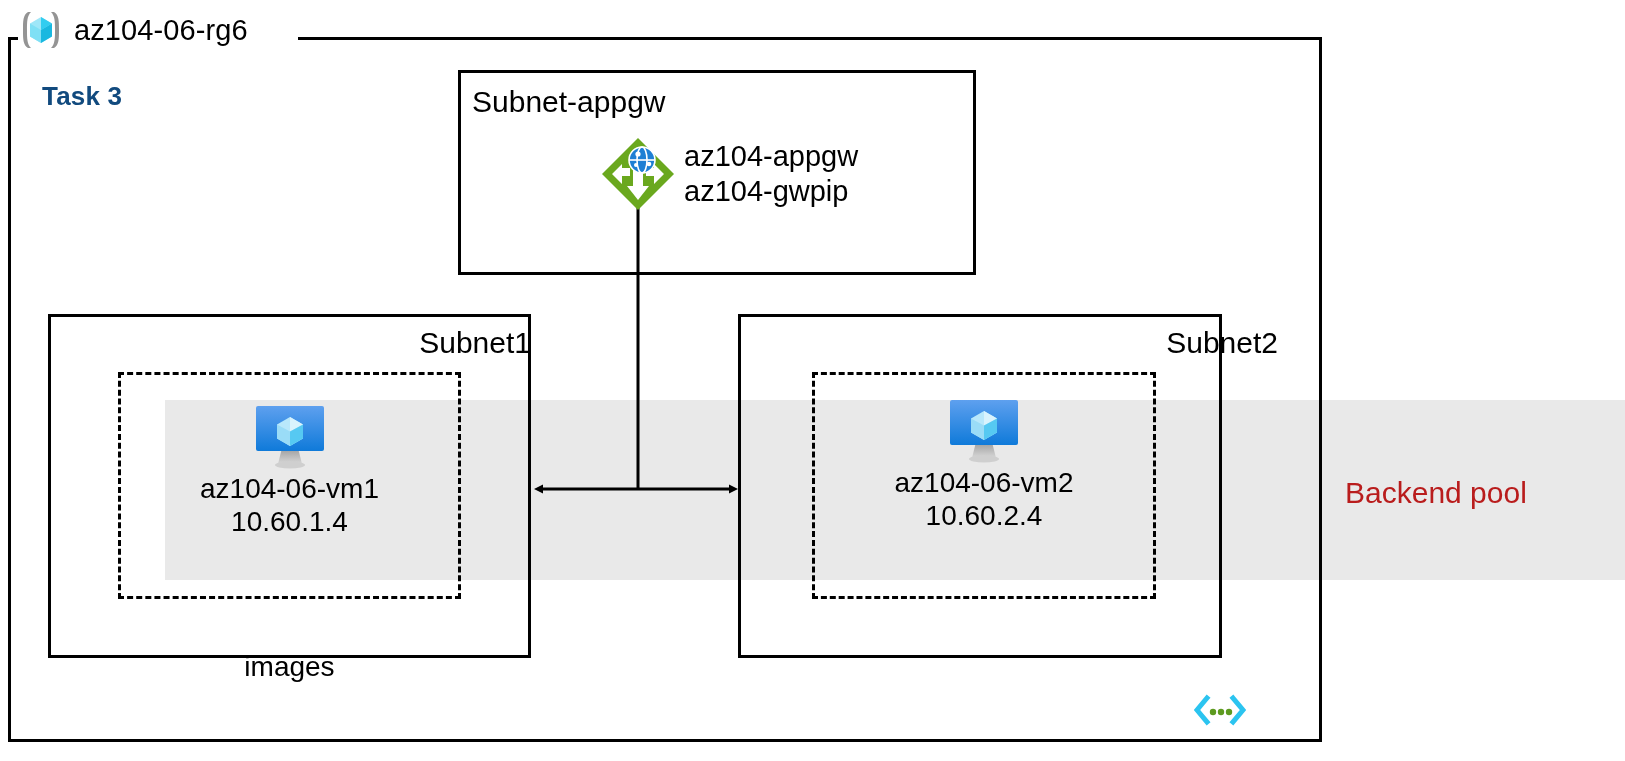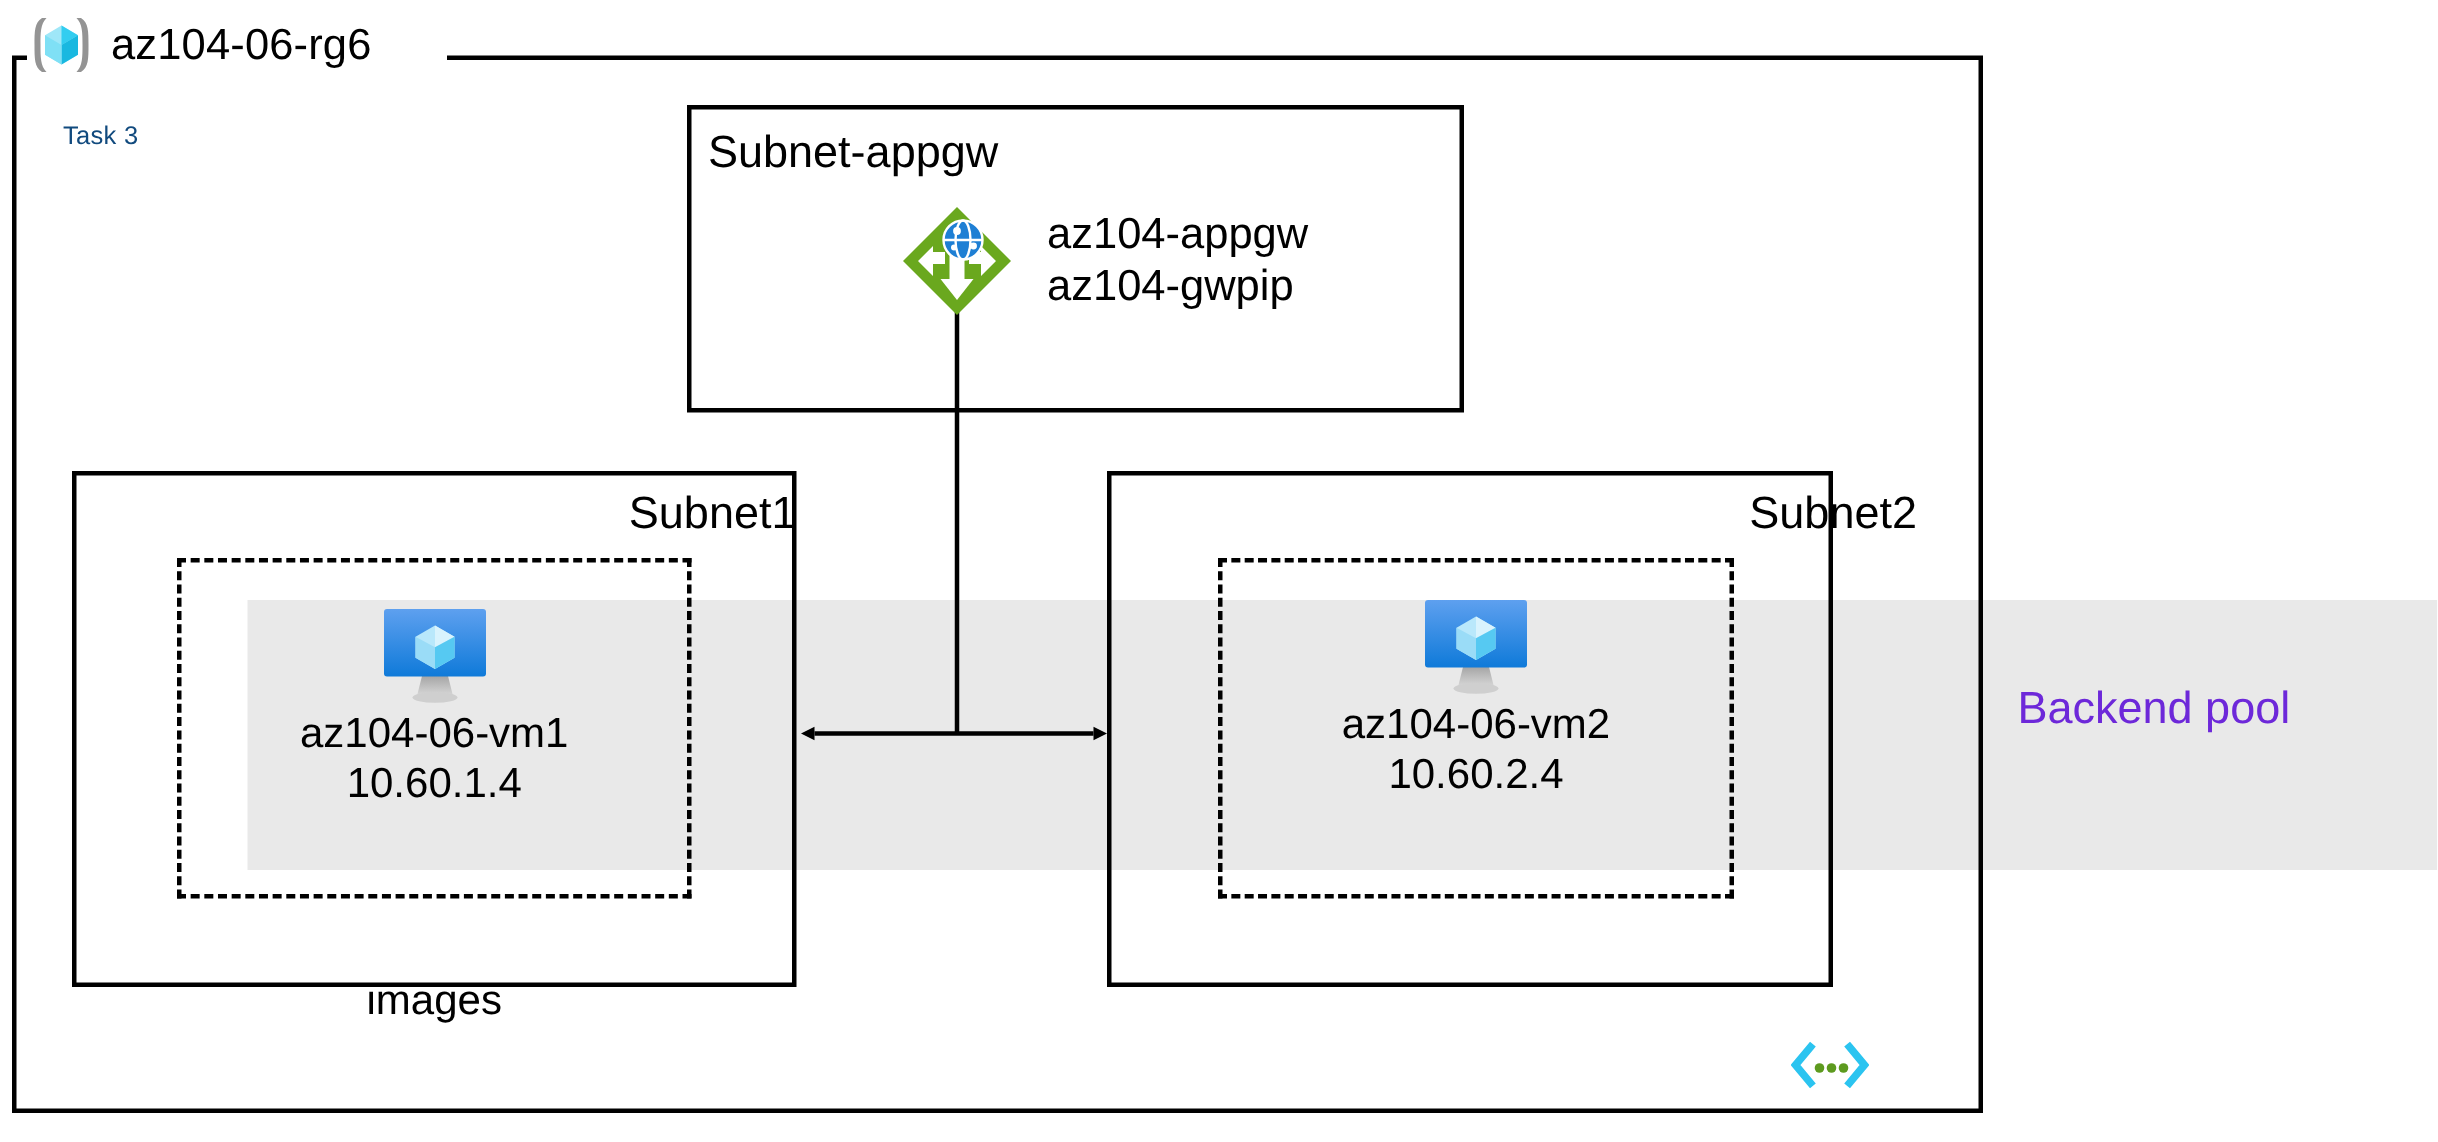"Task 3" #task-label { font-size: 17px -> 26px; font-weight: normal -> bold }
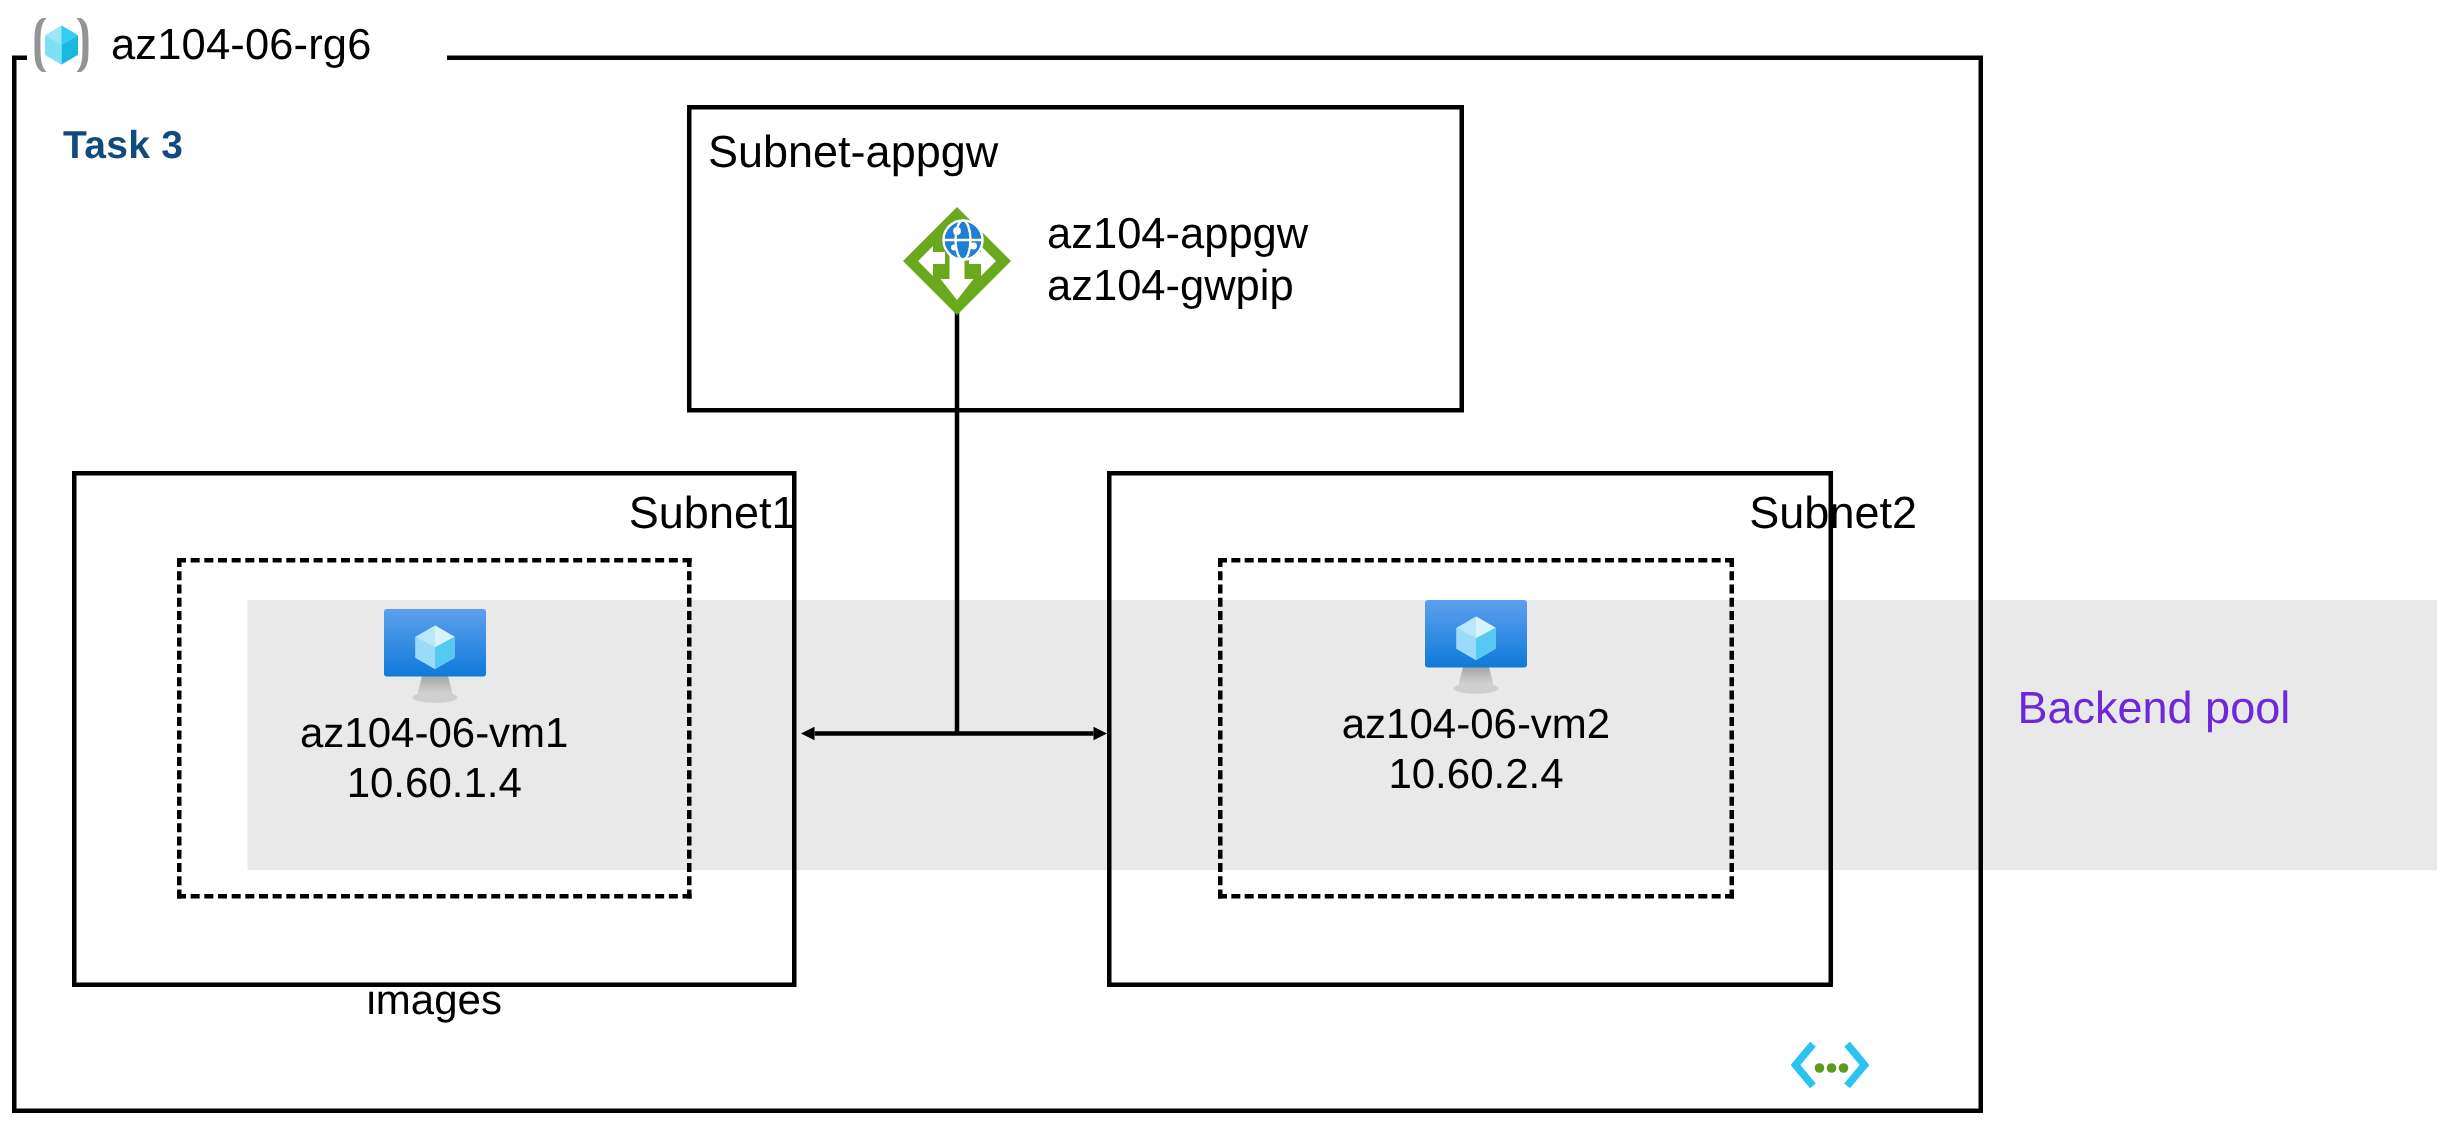"az104-appgw" #appgw-node { gap: 20px -> 6px }
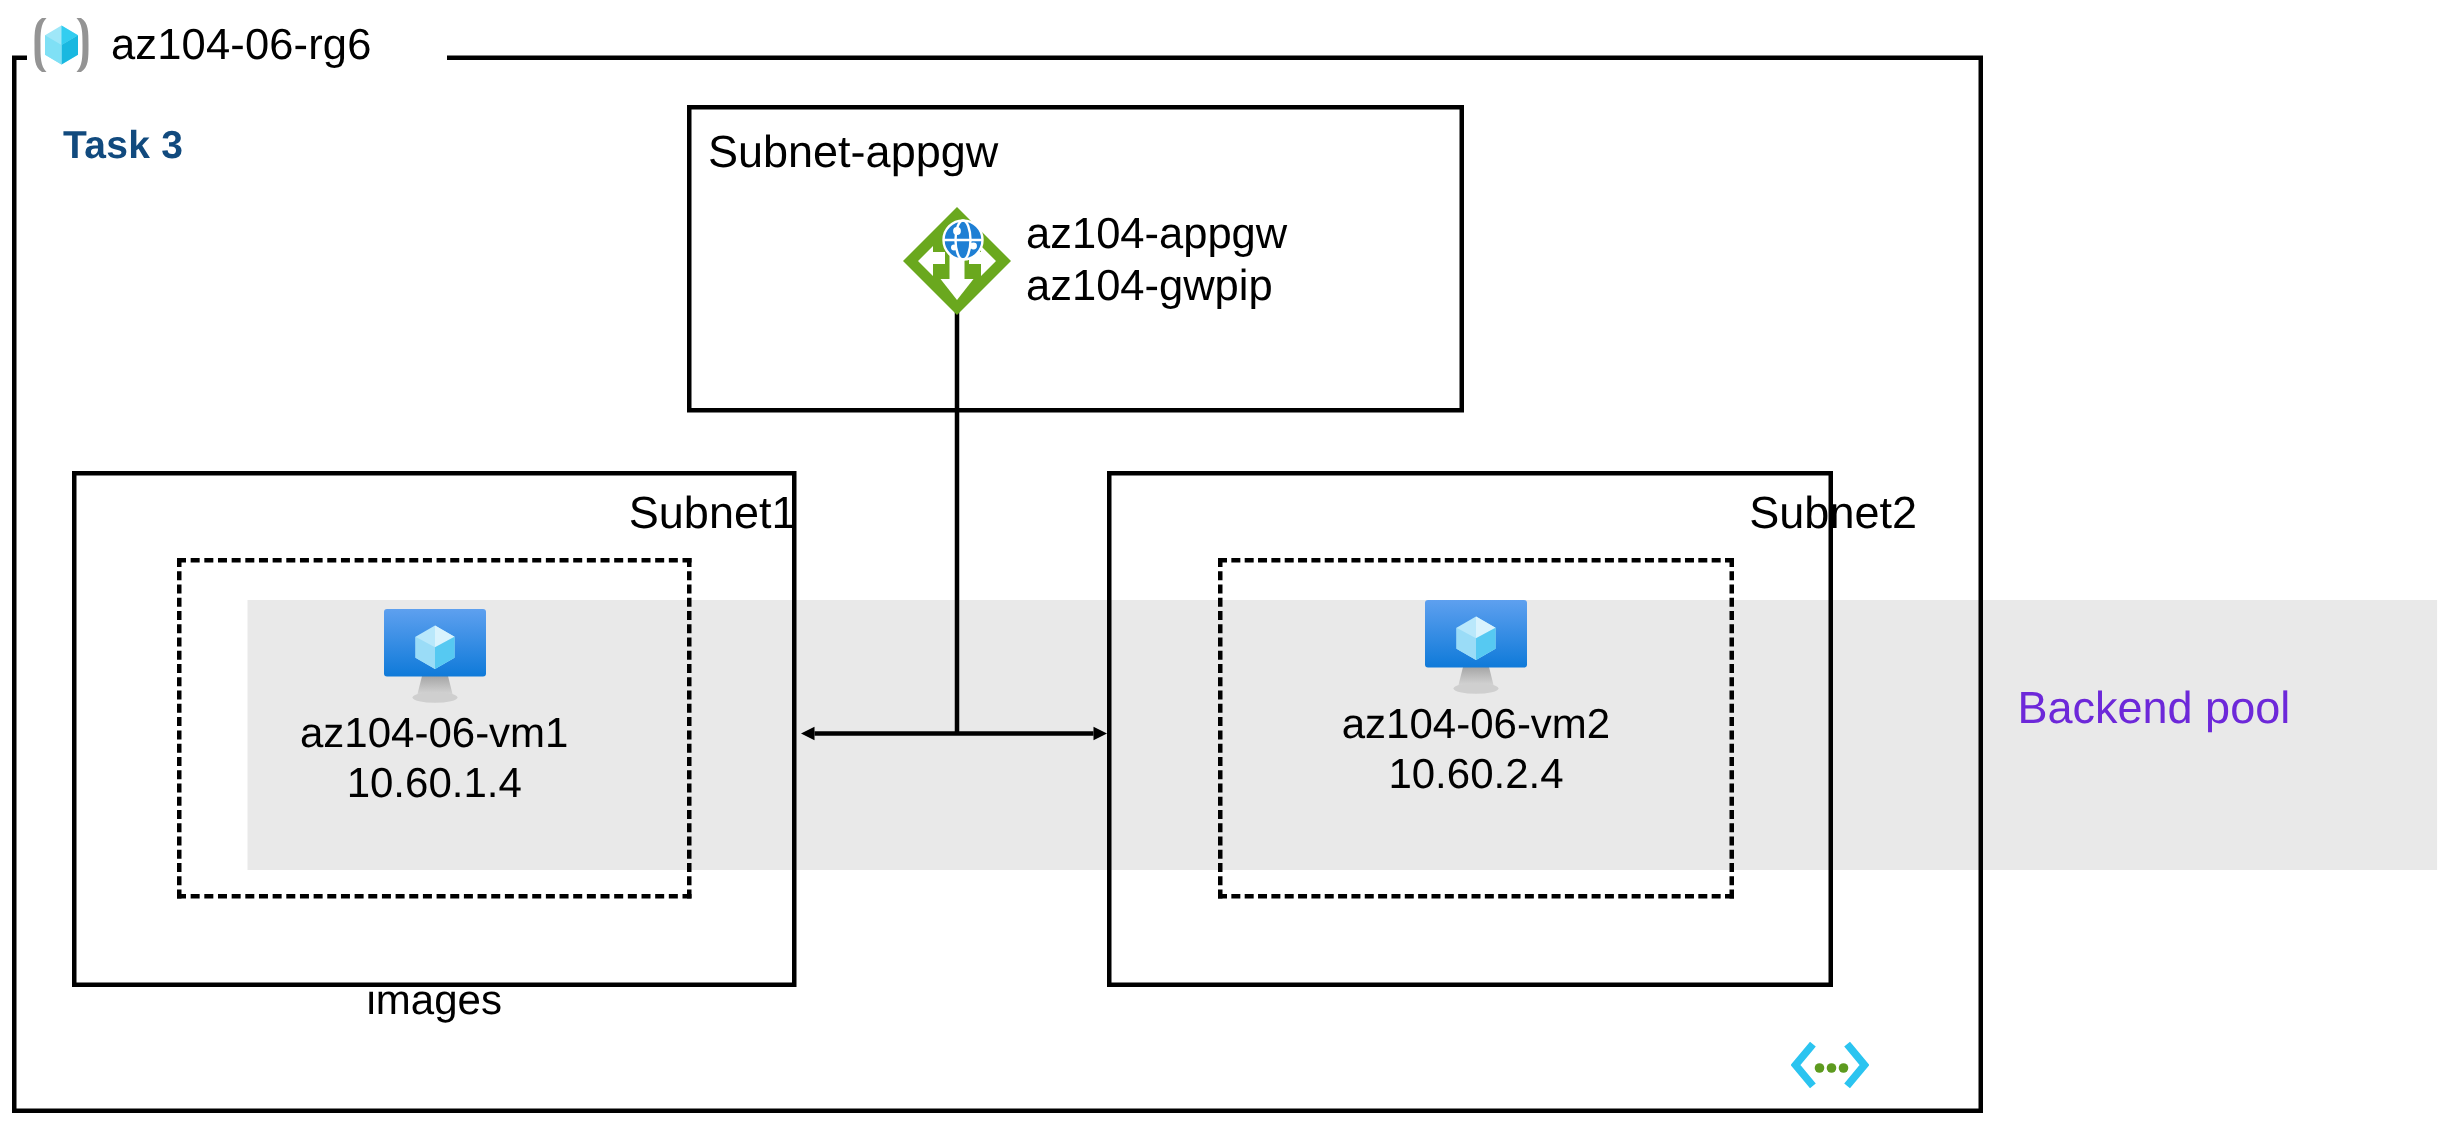"Backend pool" #backend-pool-label { color: #6d28d9 -> #b91c1c; top: 456px -> 476px }
